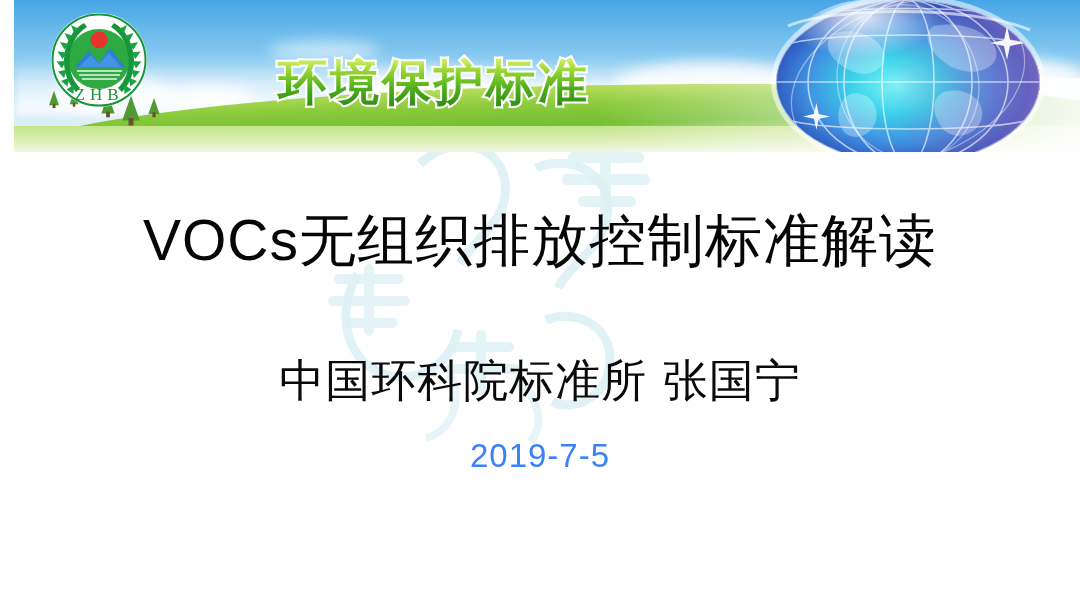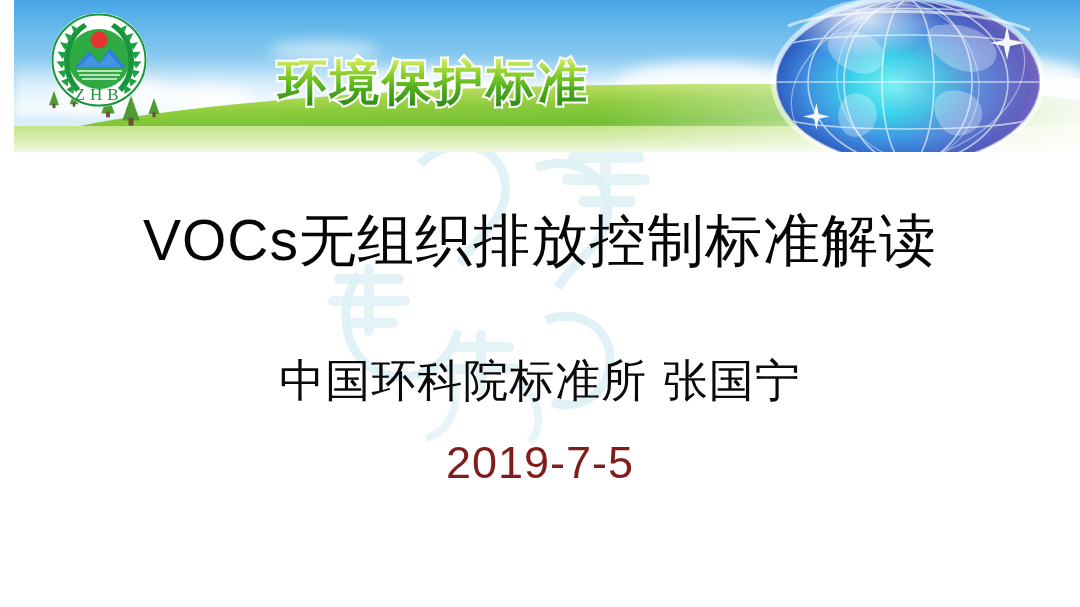"2019-7-5" .date-line { color: #7f1d1d -> #3b82f6; font-size: 45px -> 33px }
